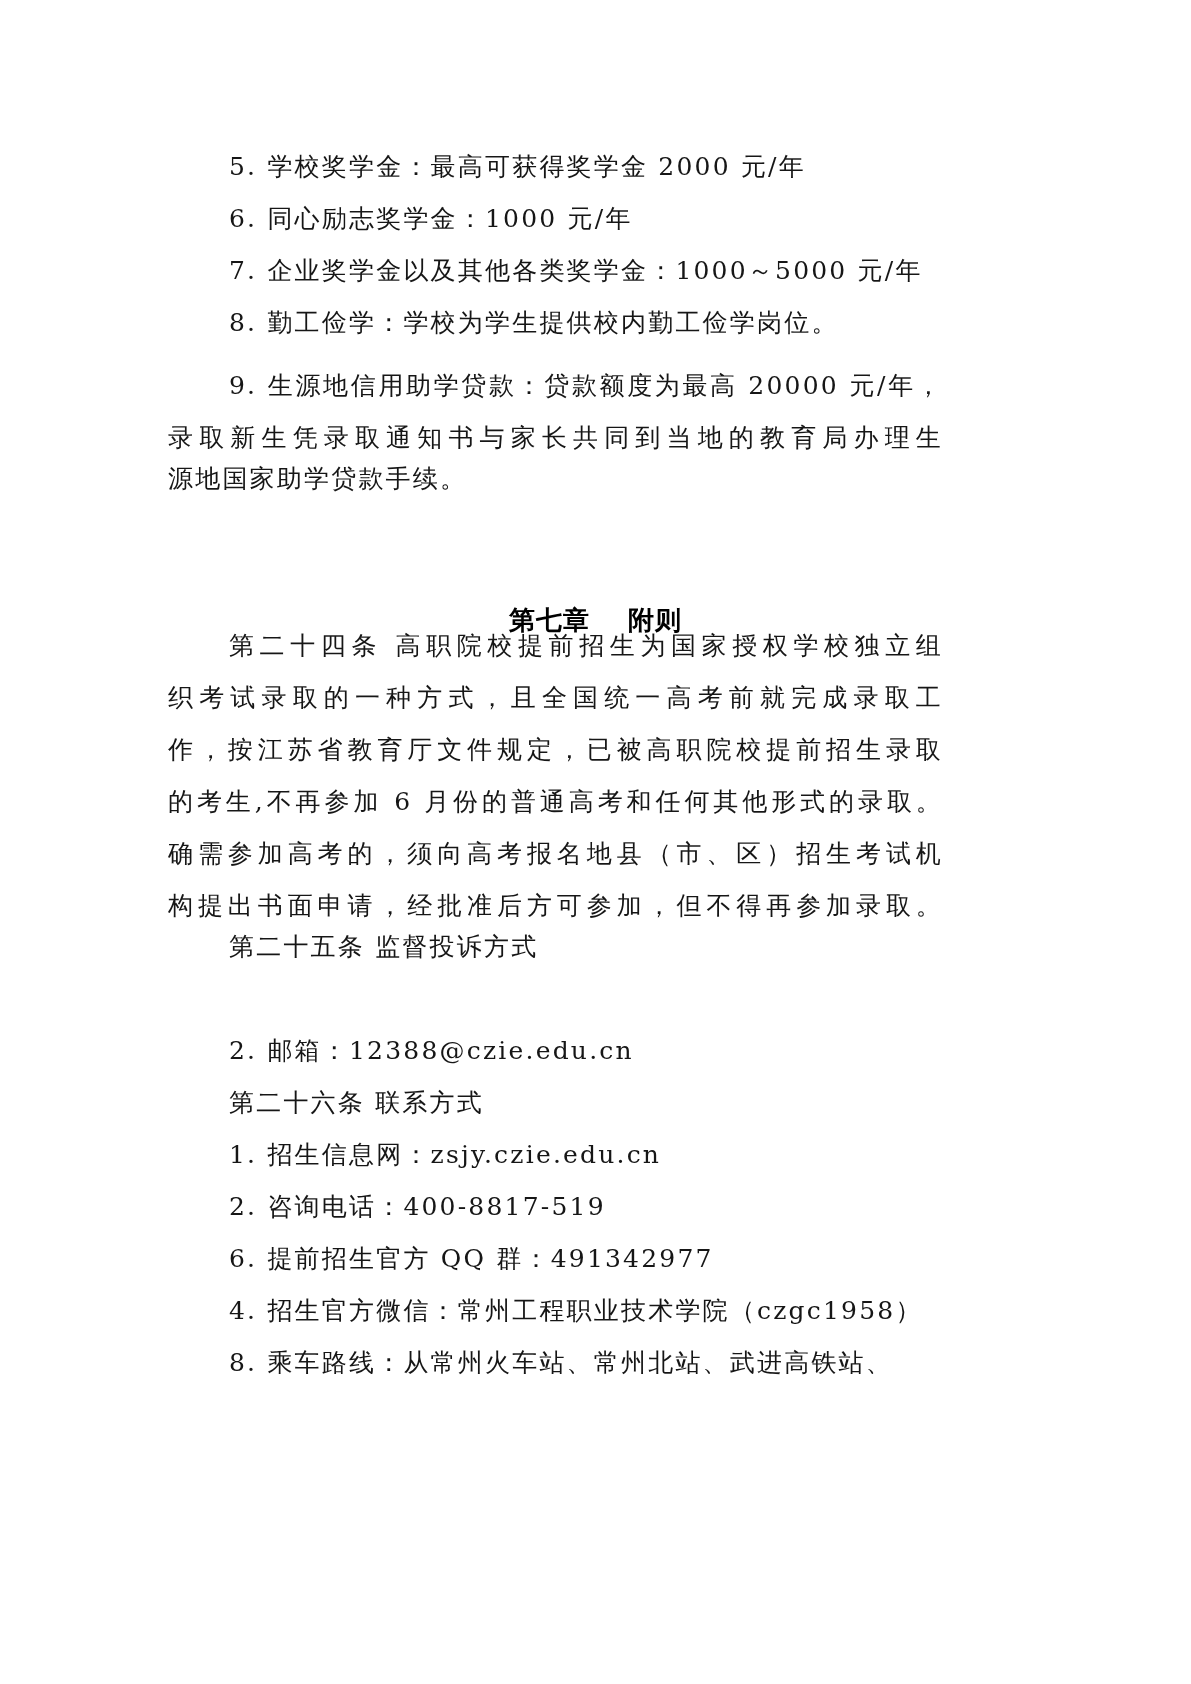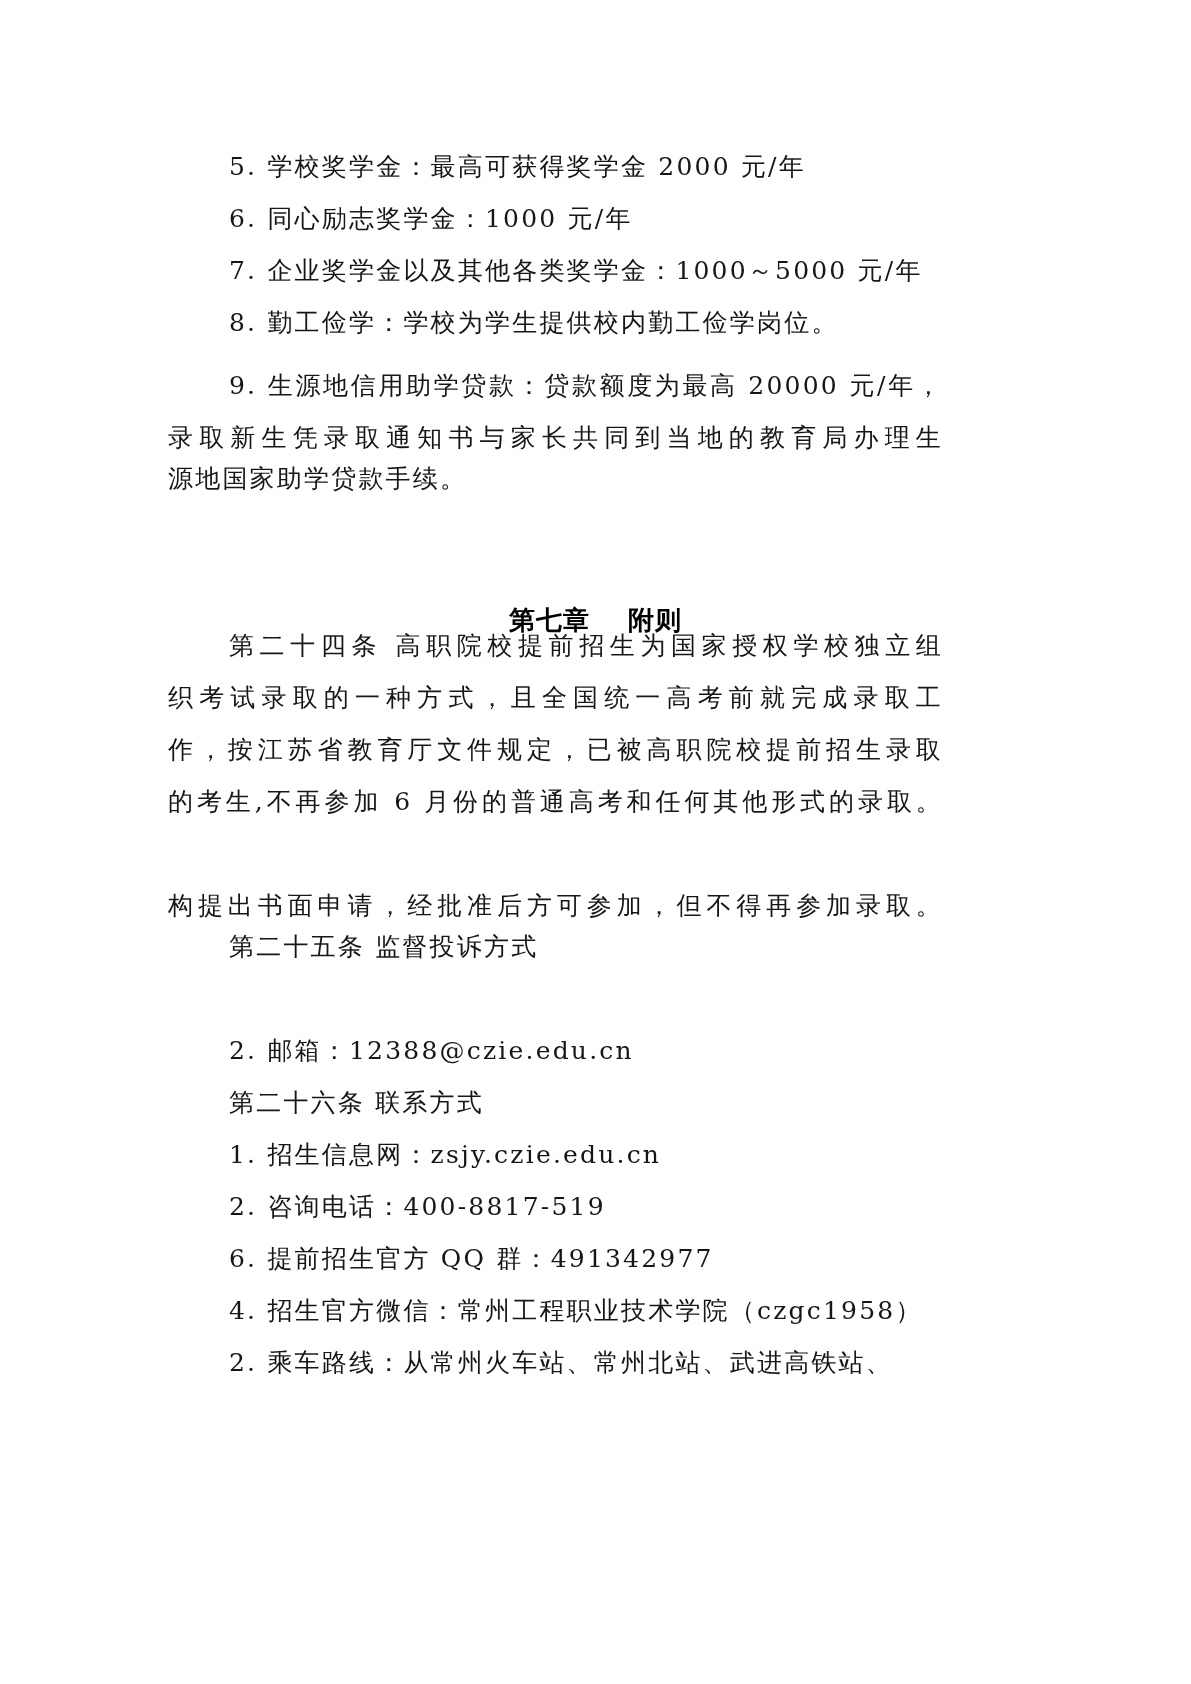"确需参加高考的，须向高考报名地县（市、区）招生考试机" div.line { html: none -> <div>确需参加高考的，须向高考报名地县（市、区）招生考试机</div> }
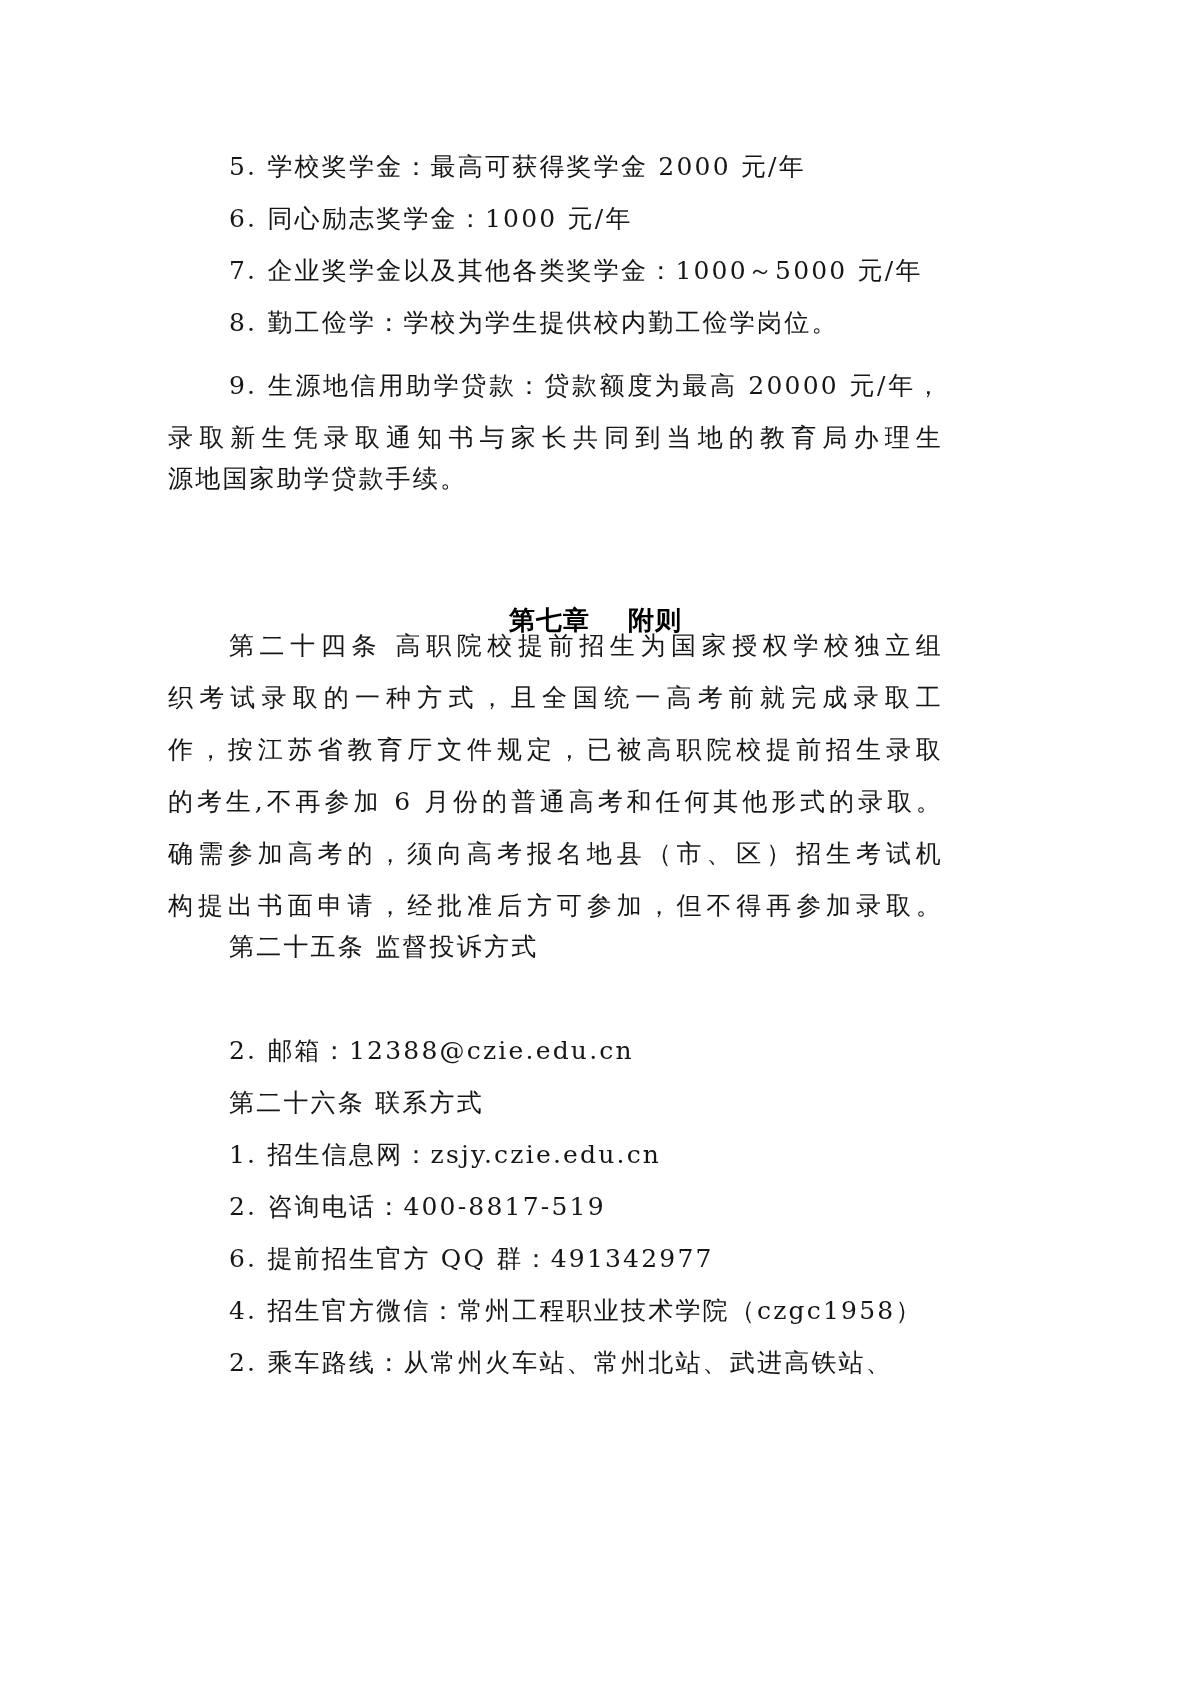"2. 乘车路线：" span { text: 2 -> 8 }
